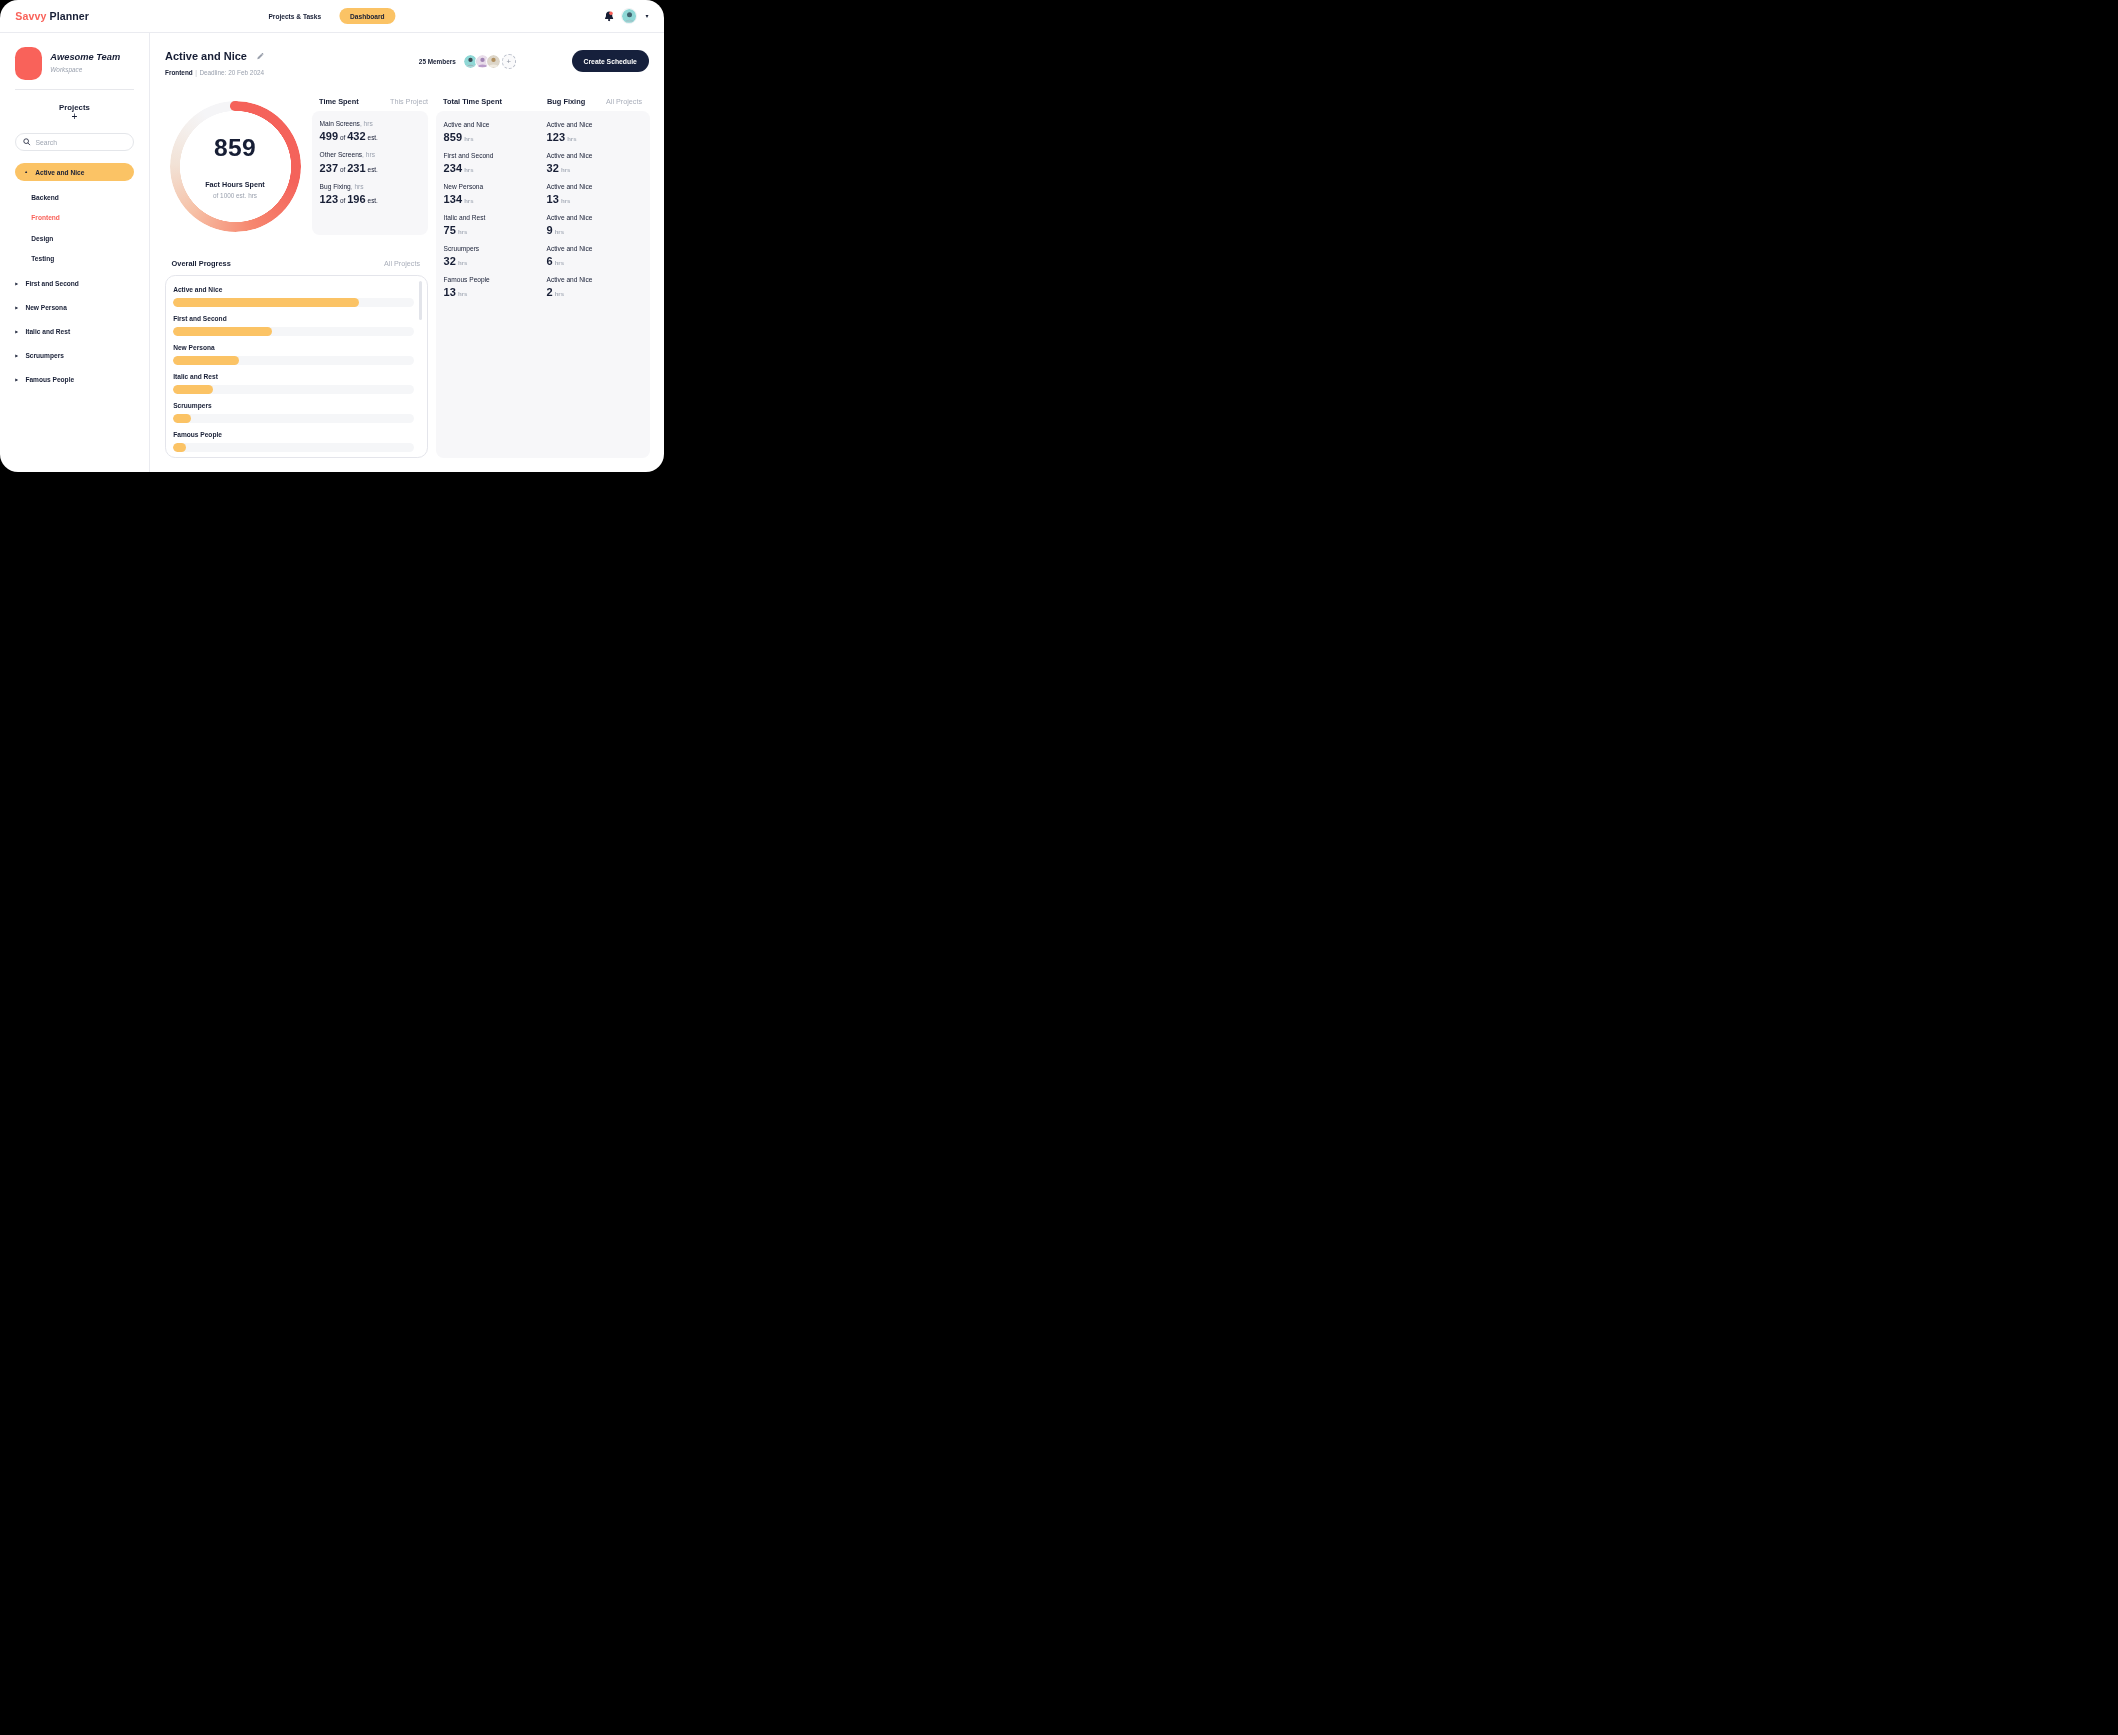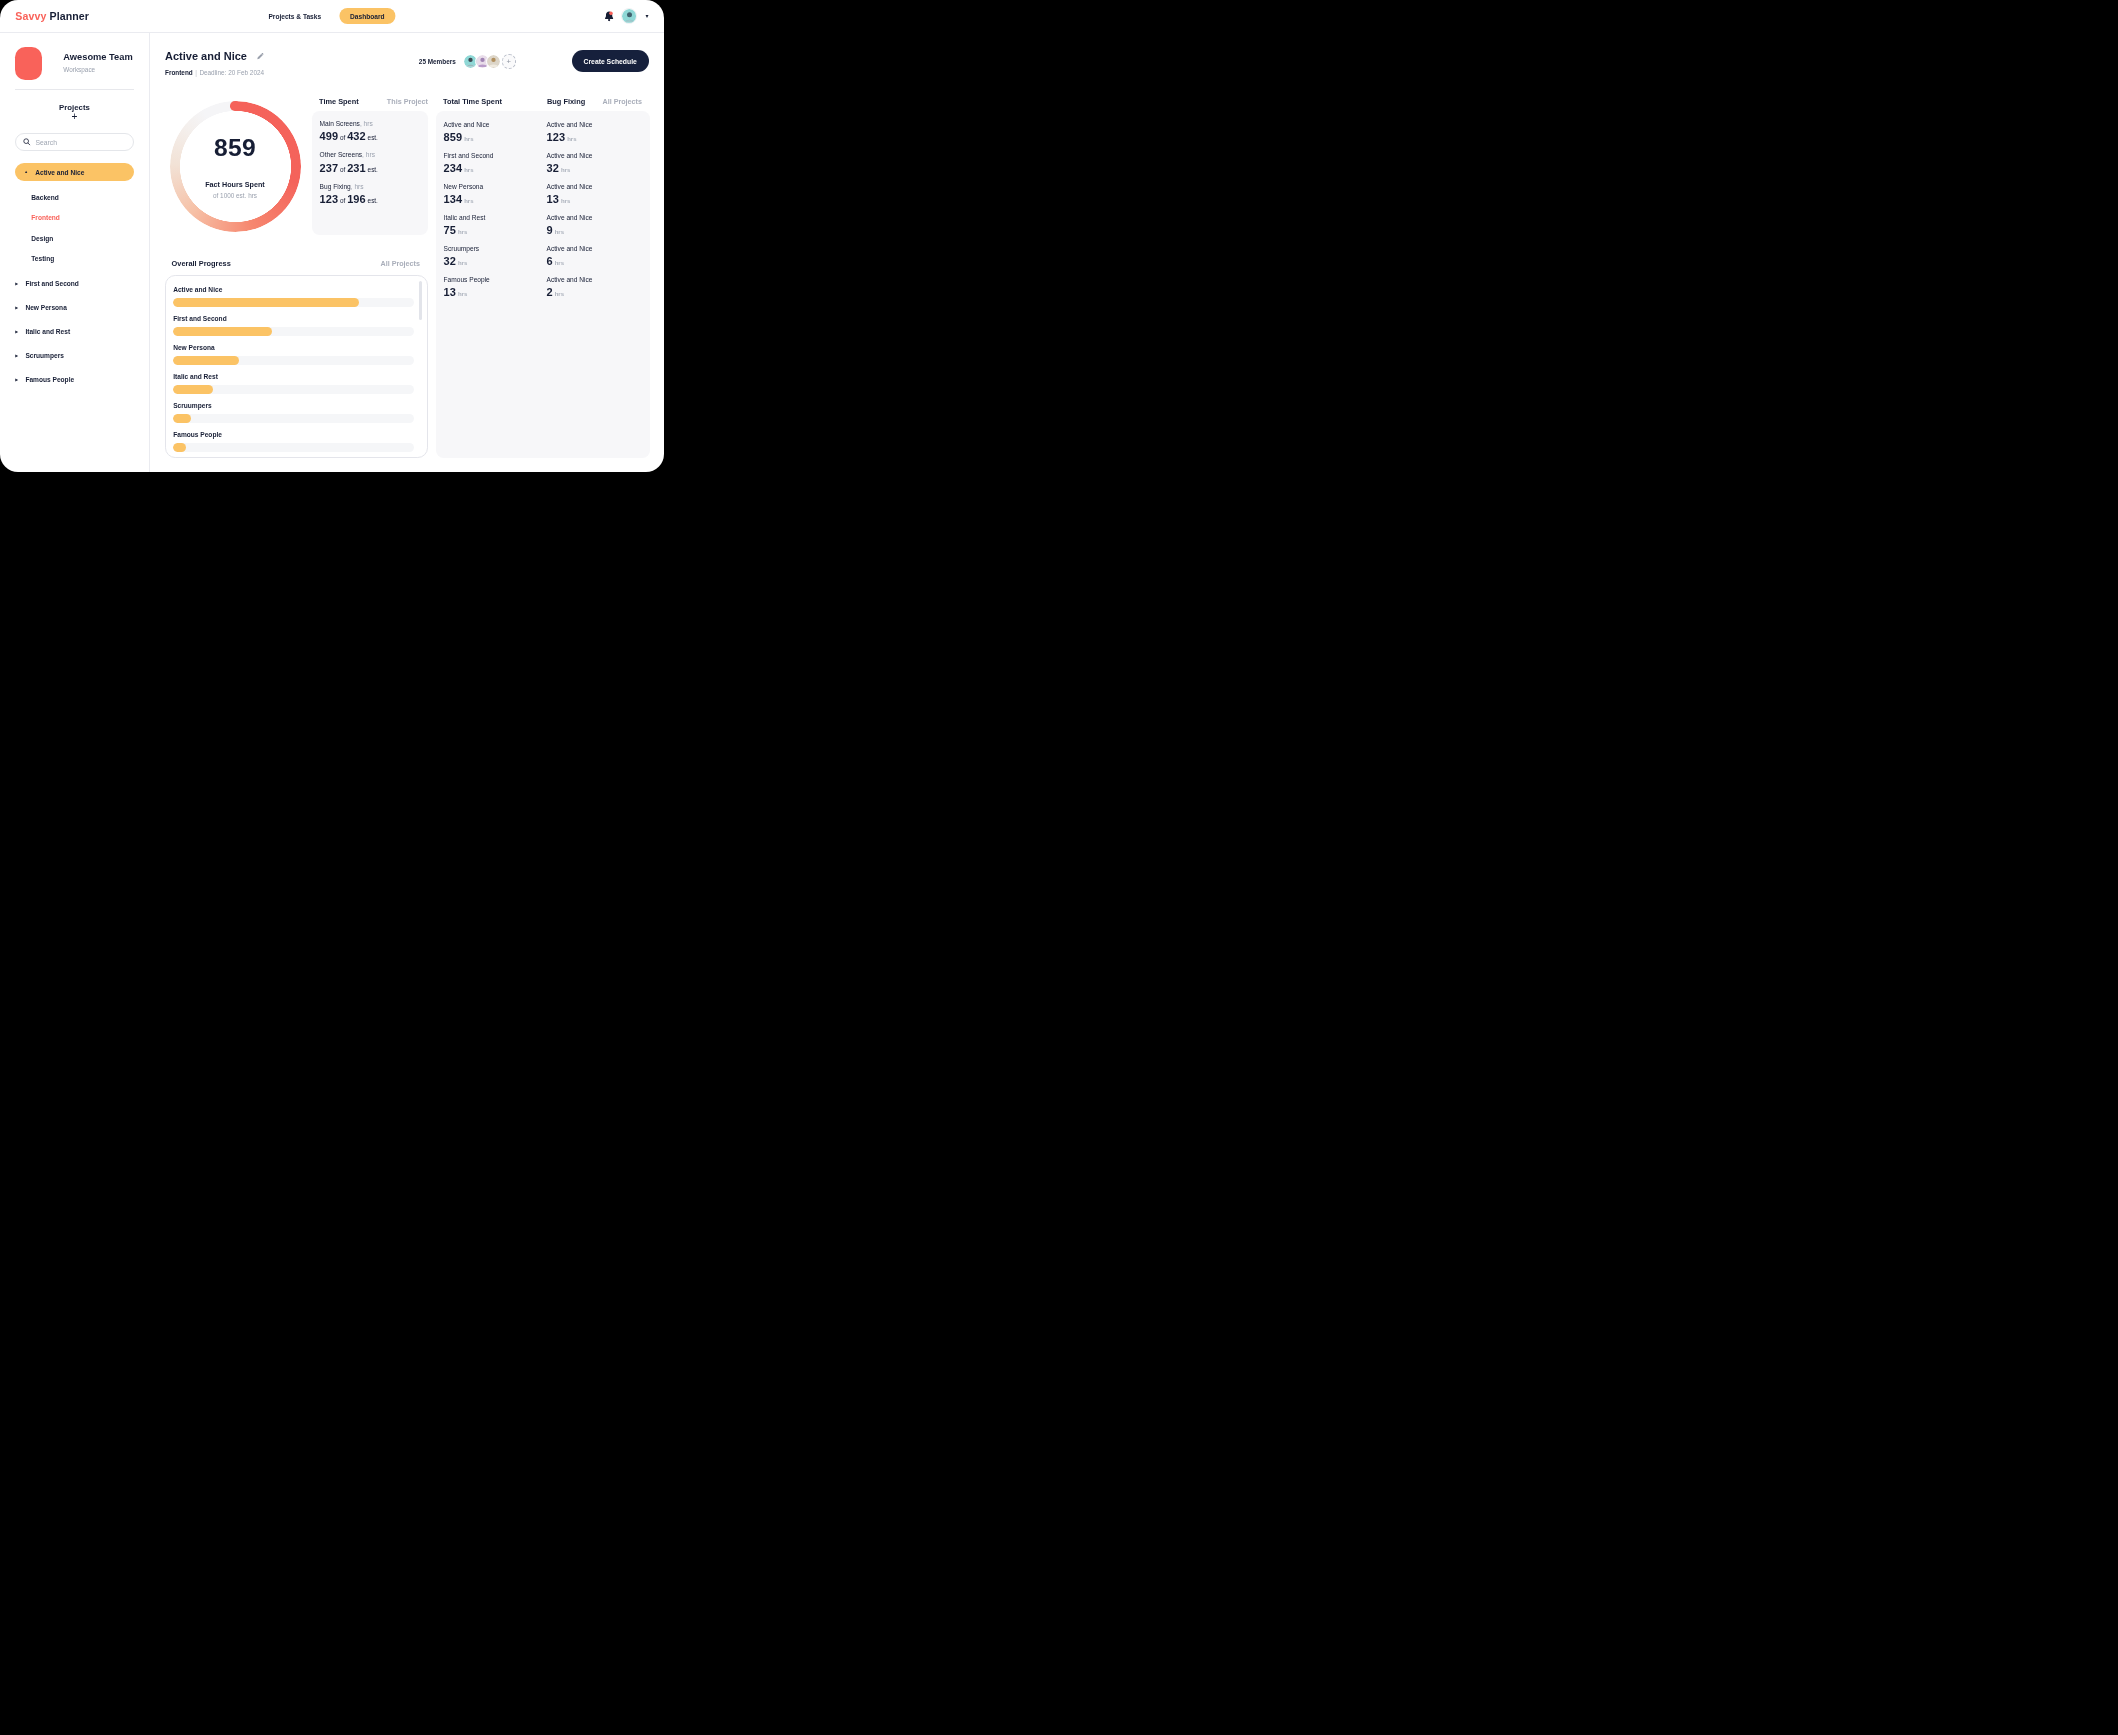"Awesome Team" .ws { font-style: none -> italic; gap: 21px -> 8px }
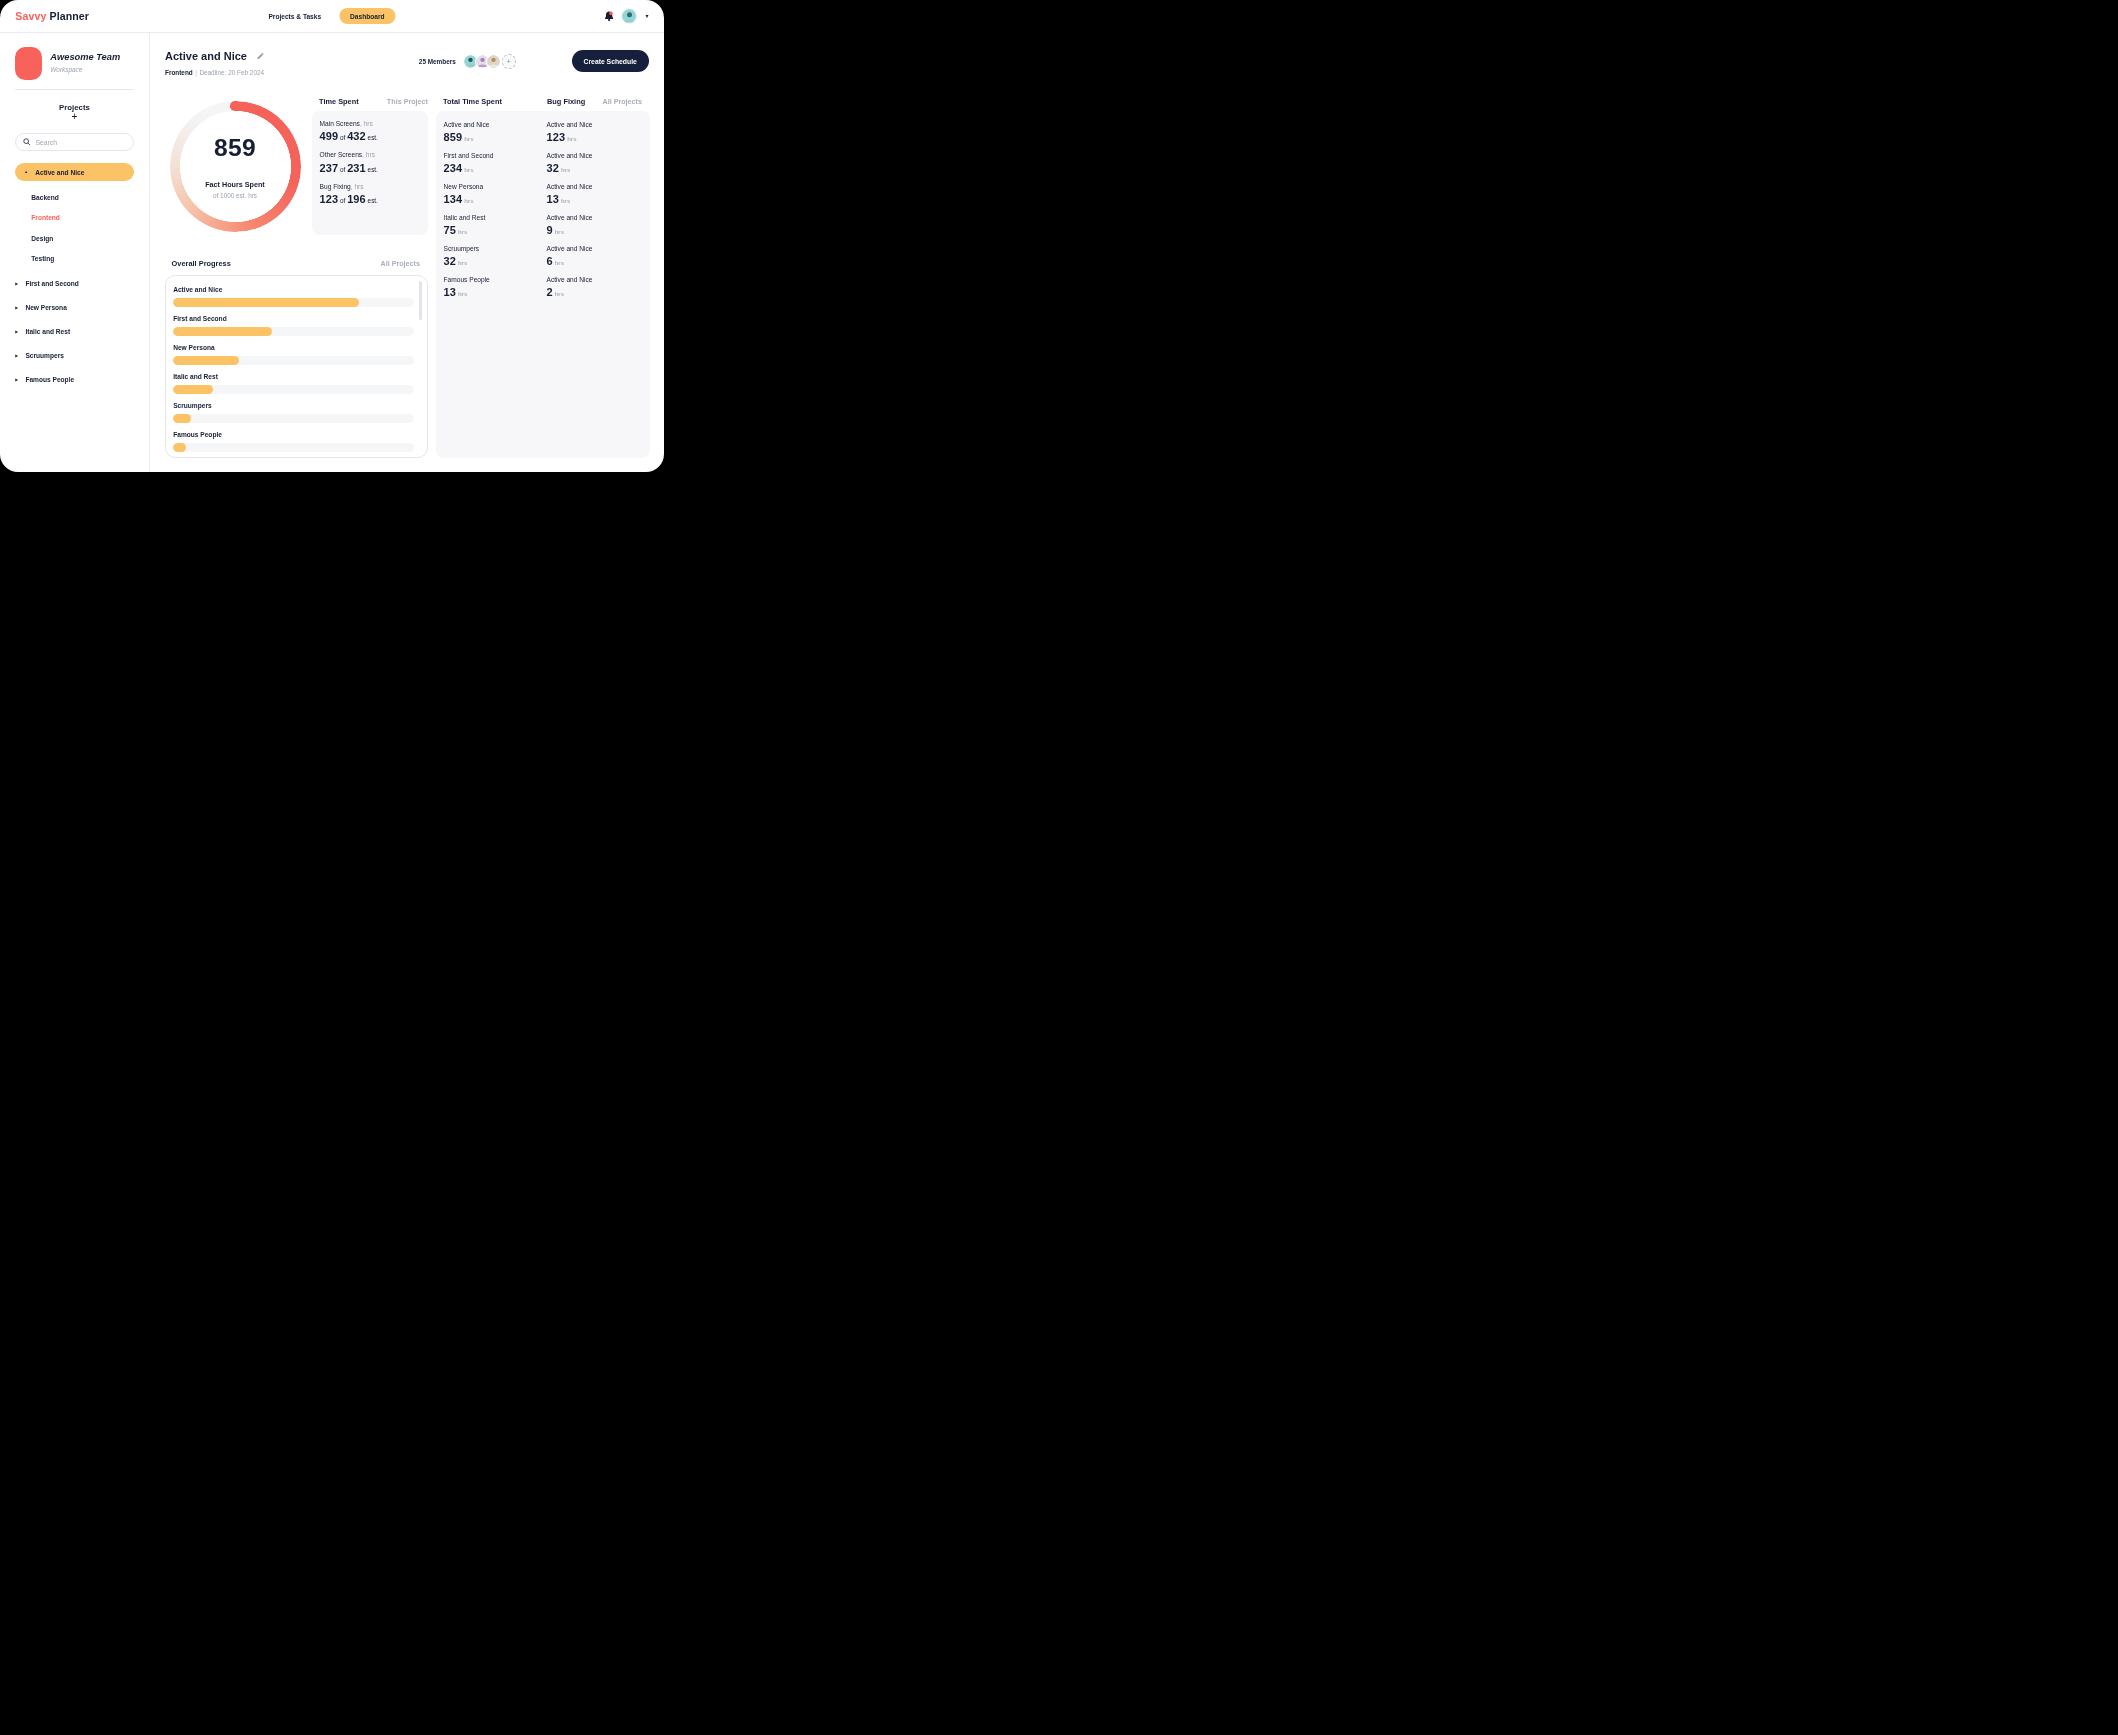"This Project" .sec-scope { font-weight: 700 -> 400 }
